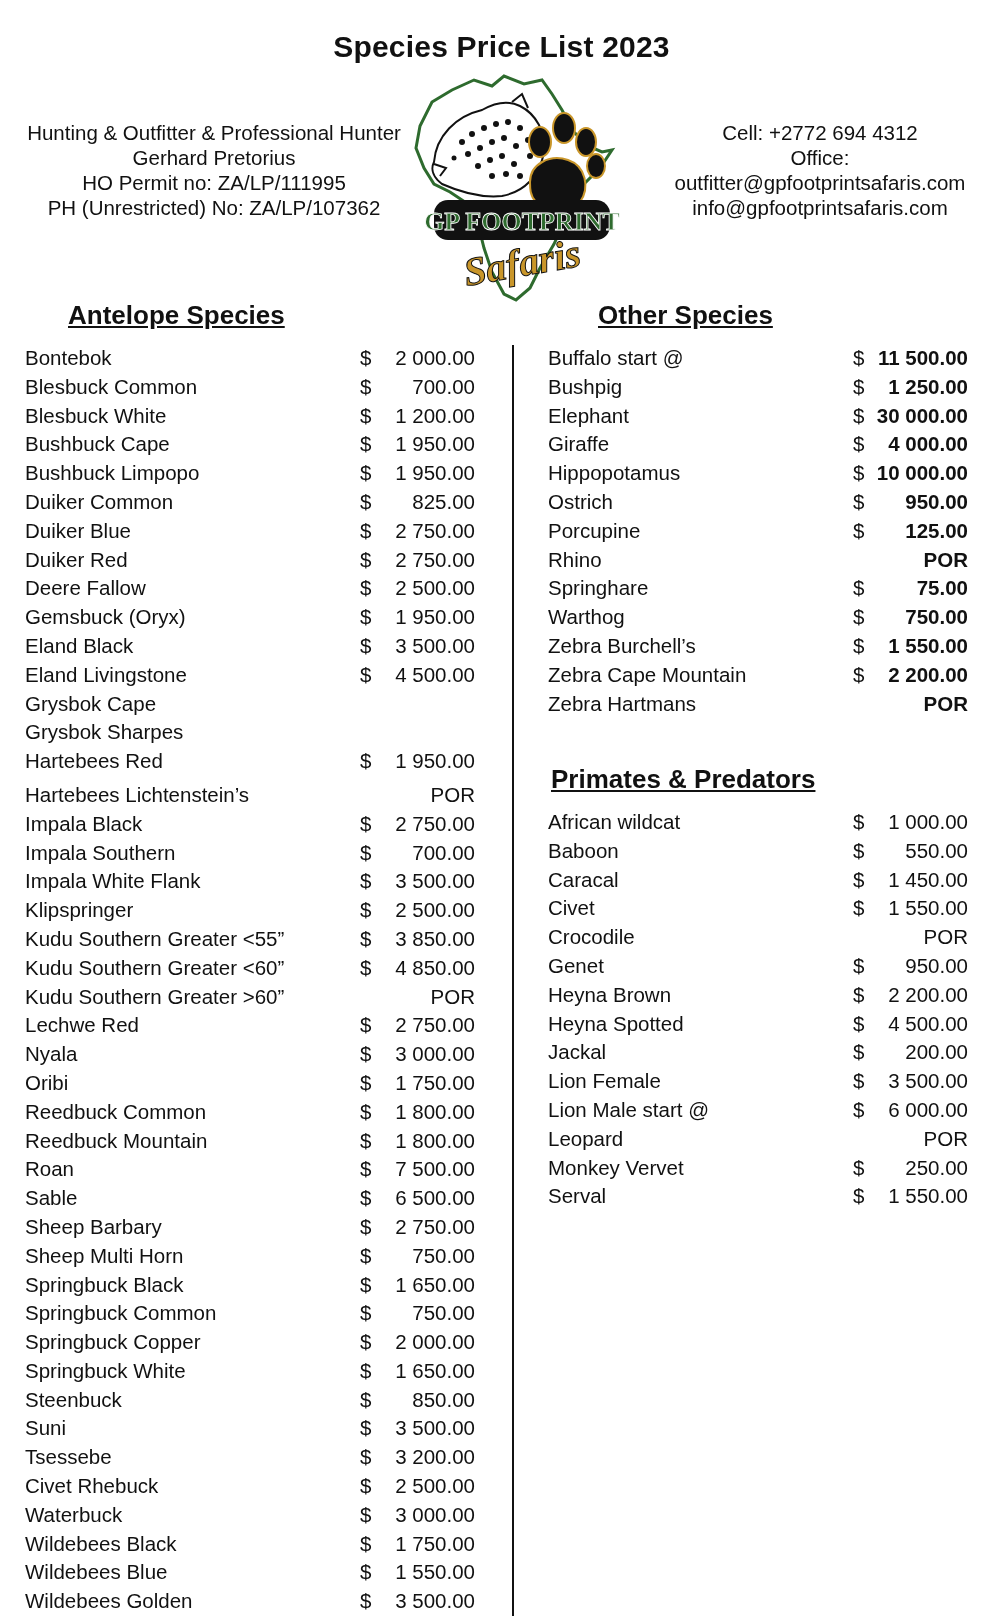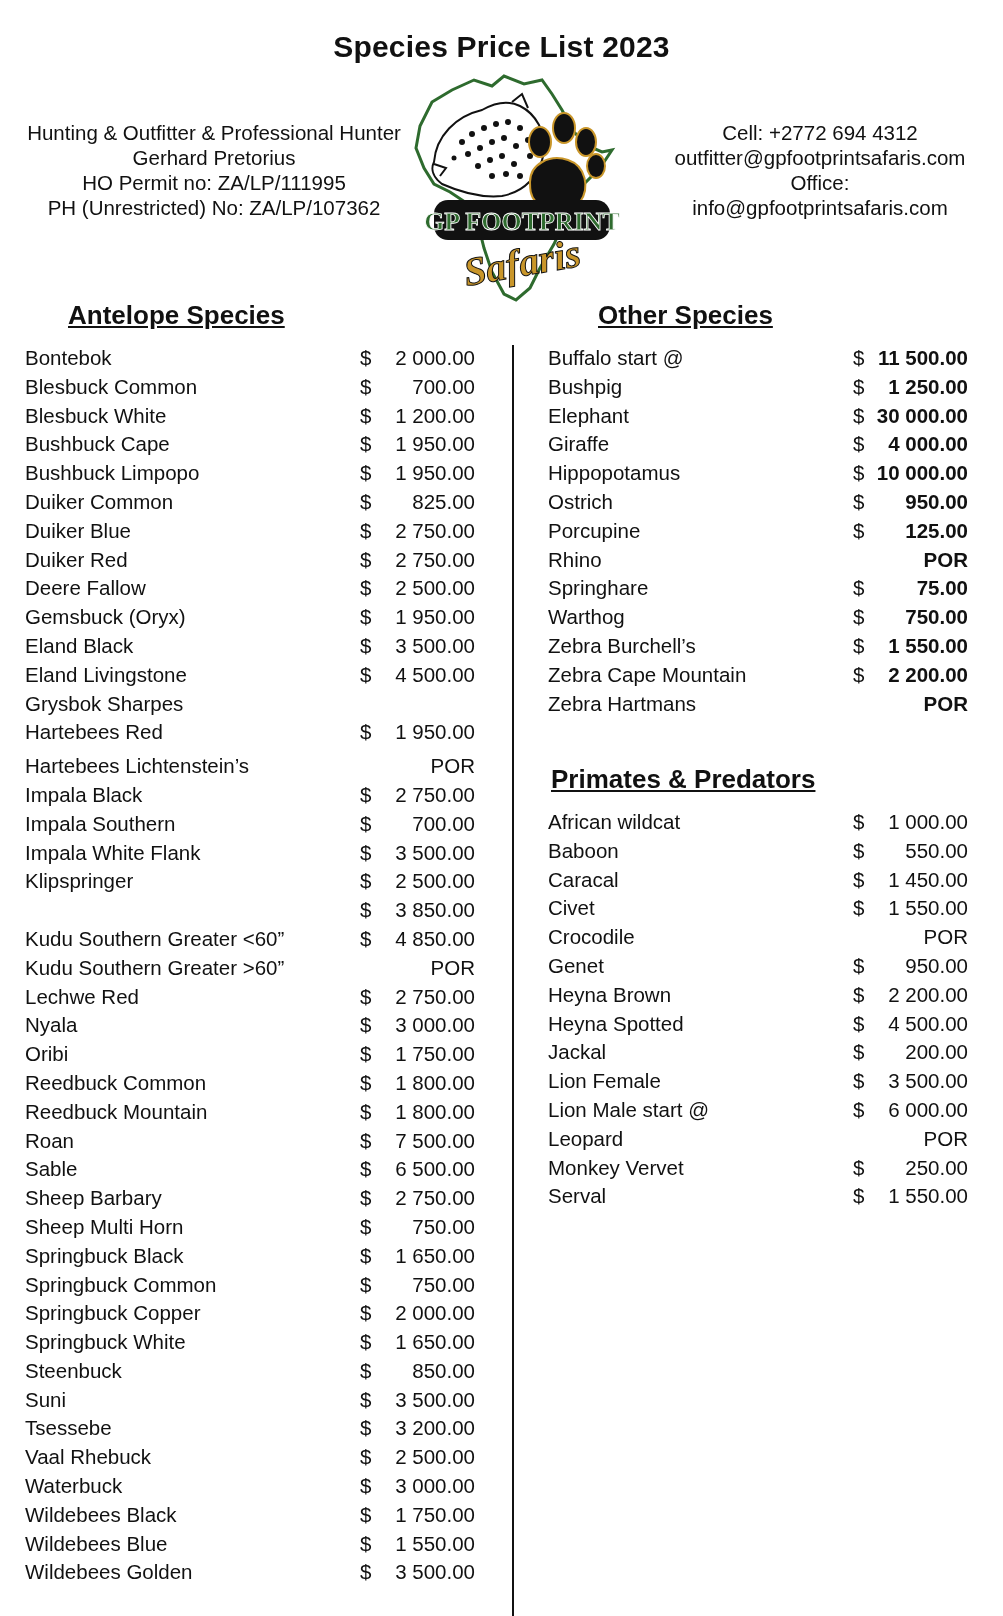"outfitter@gpfootprintsafaris.com" span.contact-line { order: before "Office:" -> after "Office:" }
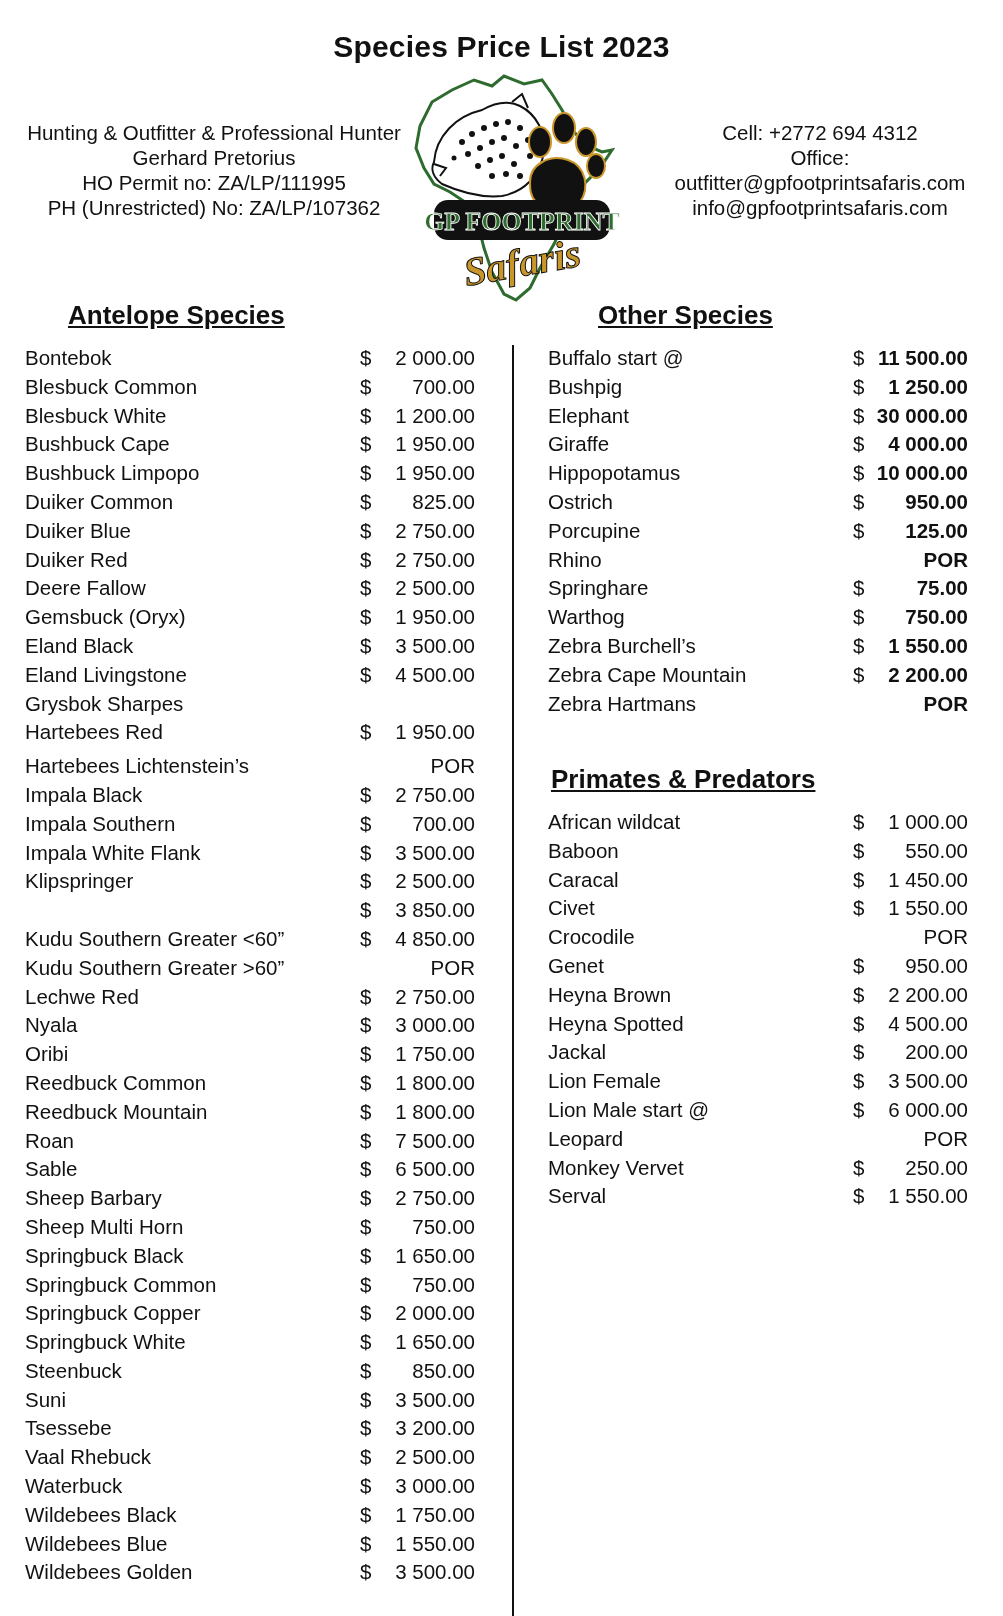"Grysbok Cape" div.row { html: none -> <div> <span>Grysbok Cape</span> <span></span> <span></span> </div> }
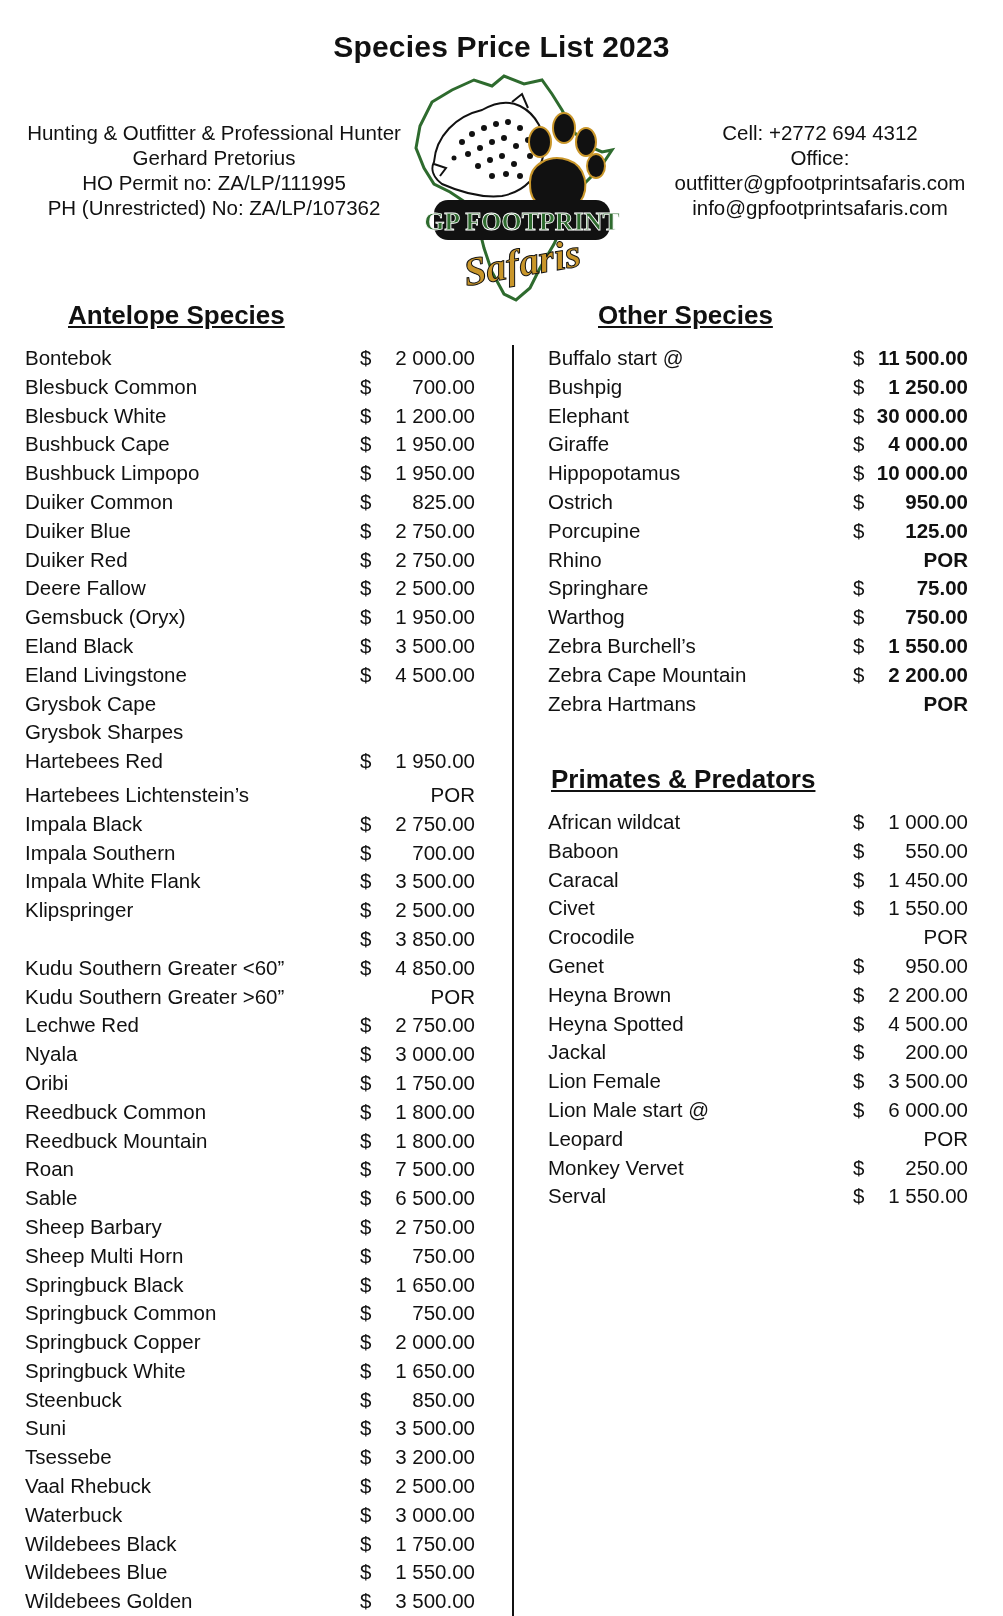"Kudu Southern Greater <55”" span.name { html: none -> <span>Kudu Southern Greater &lt;55”</span> }
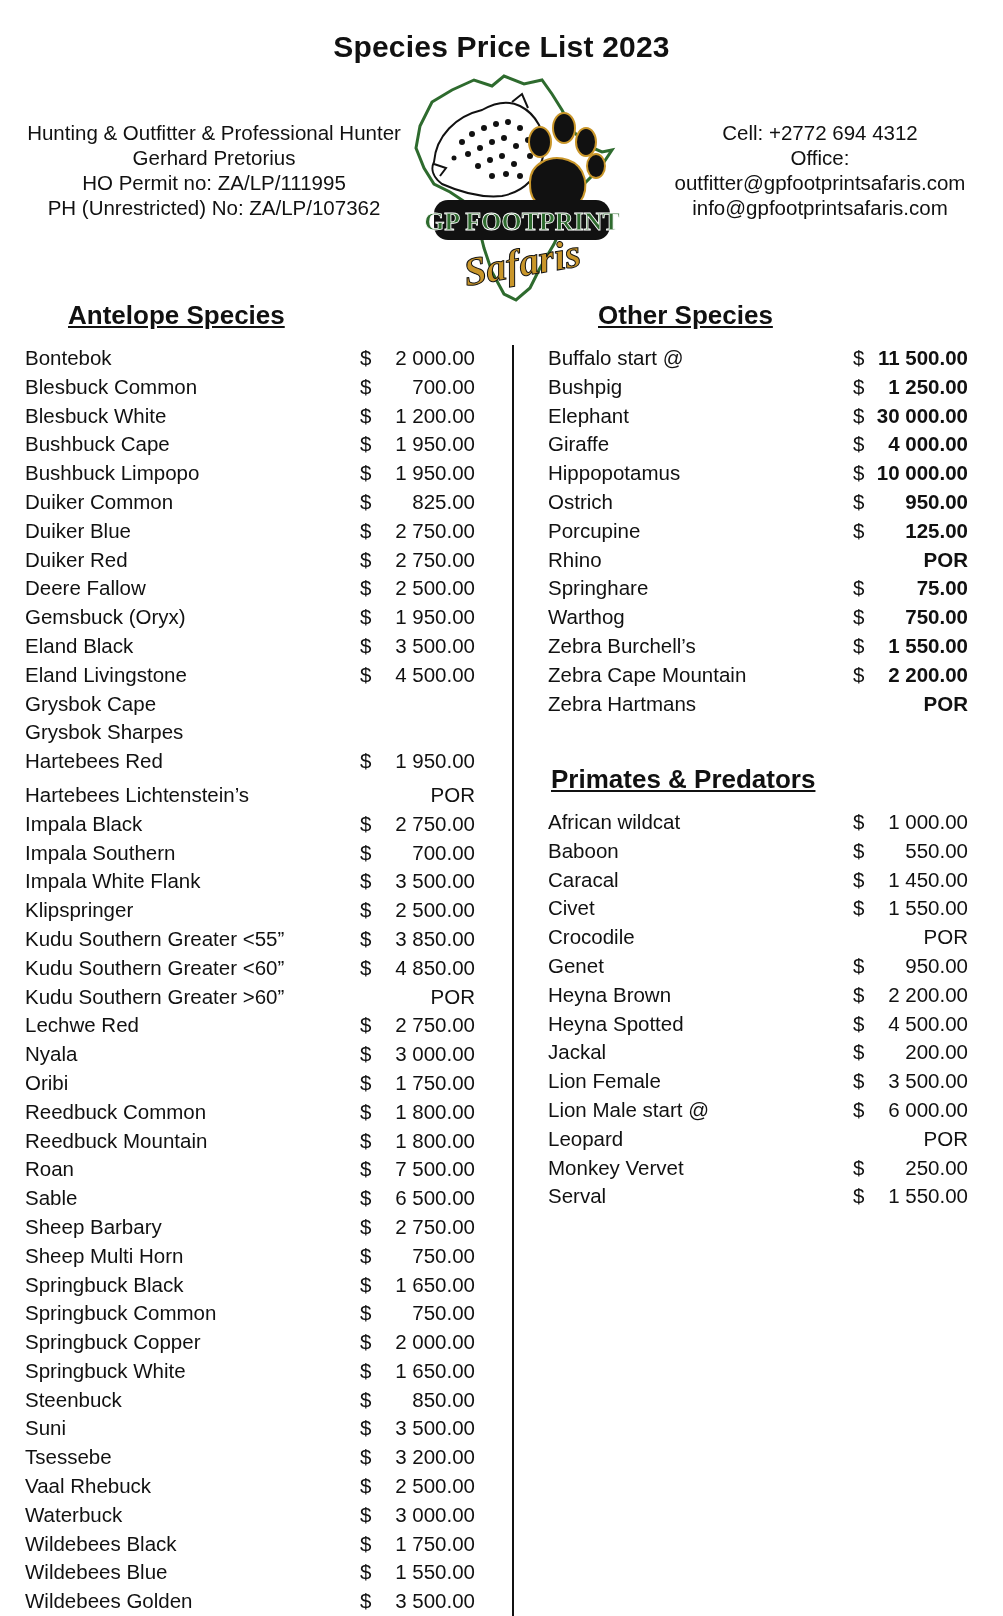"Vaal Rhebuck" span.name { text: Vaal -> Civet }
